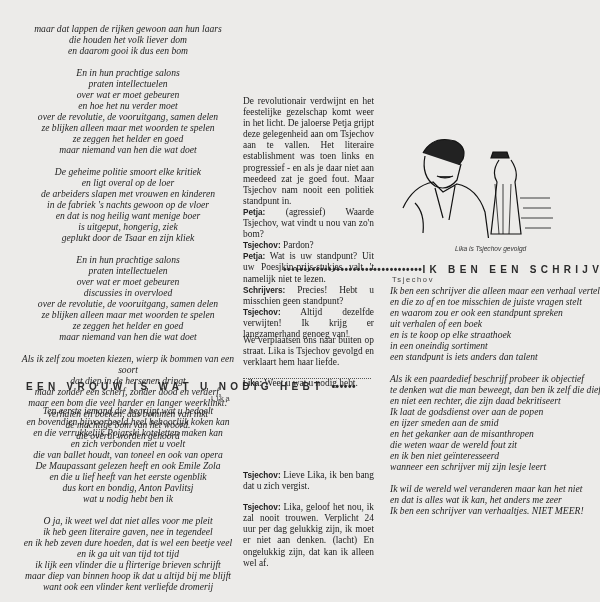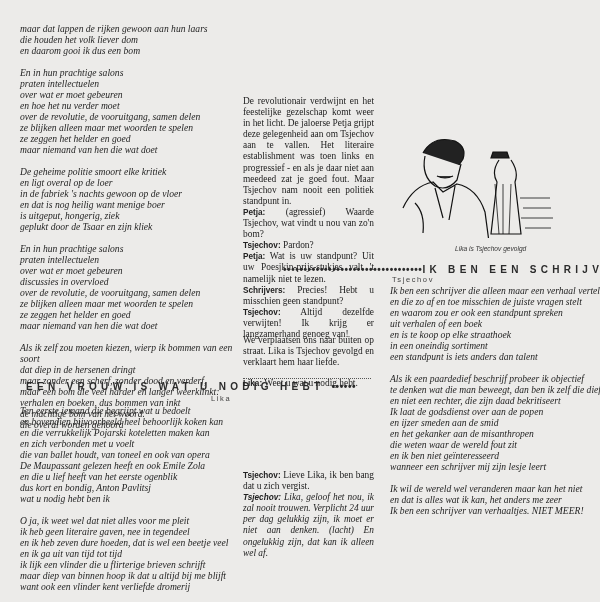"maar dat lappen de rijken" .left { text-align: left -> center }
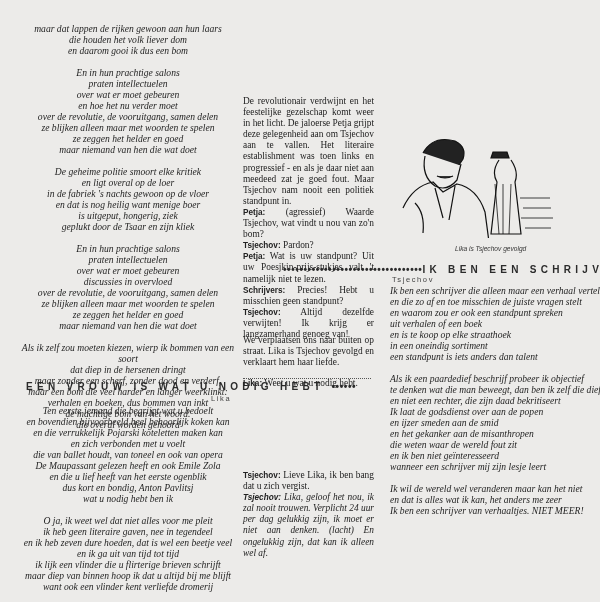"de arbeiders slapen met vrouwen" span.line { html: none -> <span>de arbeiders slapen met vrouwen en kinderen</span> }
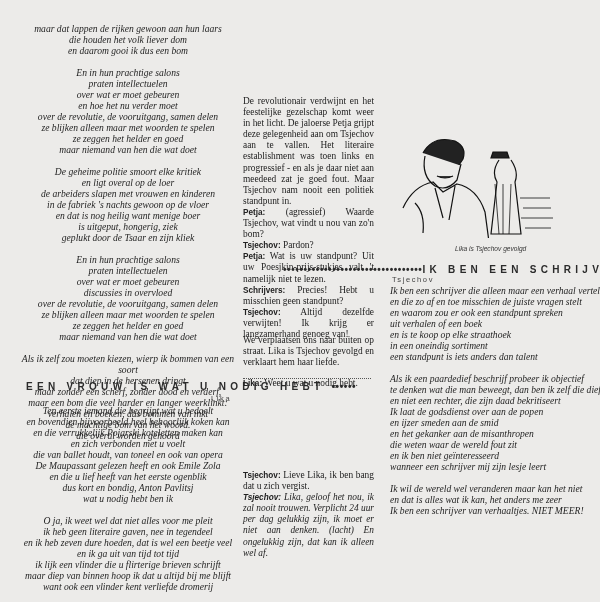"Tsjechov: Lika, geloof het nou," p { font-style: italic -> none; margin-top: none -> 10px }
